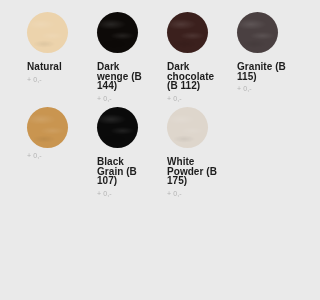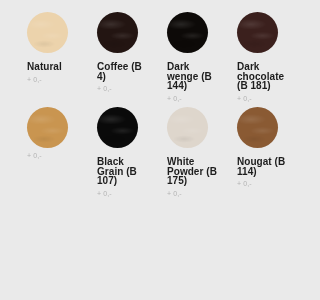"Coffee (B 4)" div.swatch-cell { html: <div> <div> <span></span> </div> <div>Coffee (B 4)</div> <div>+ 0,-</div> </div> -> none }
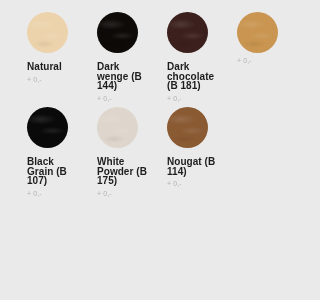"Dark chocolate (B 181)" div.swatch-label { text: 181 -> 112 }
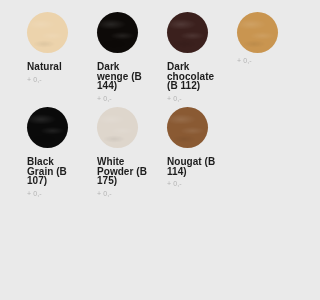"Granite (B 115)" div.swatch-cell { html: none -> <div> <div> <span></span> </div> <div>Granite (B 115)</div> <div>+ 0,-</div> </div> }
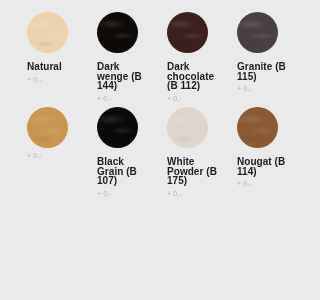"Nougat (B 114)" div.swatch-cell { html: <div> <div> <span></span> </div> <div>Nougat (B 114)</div> <div>+ 0,-</div> </div> -> none }
